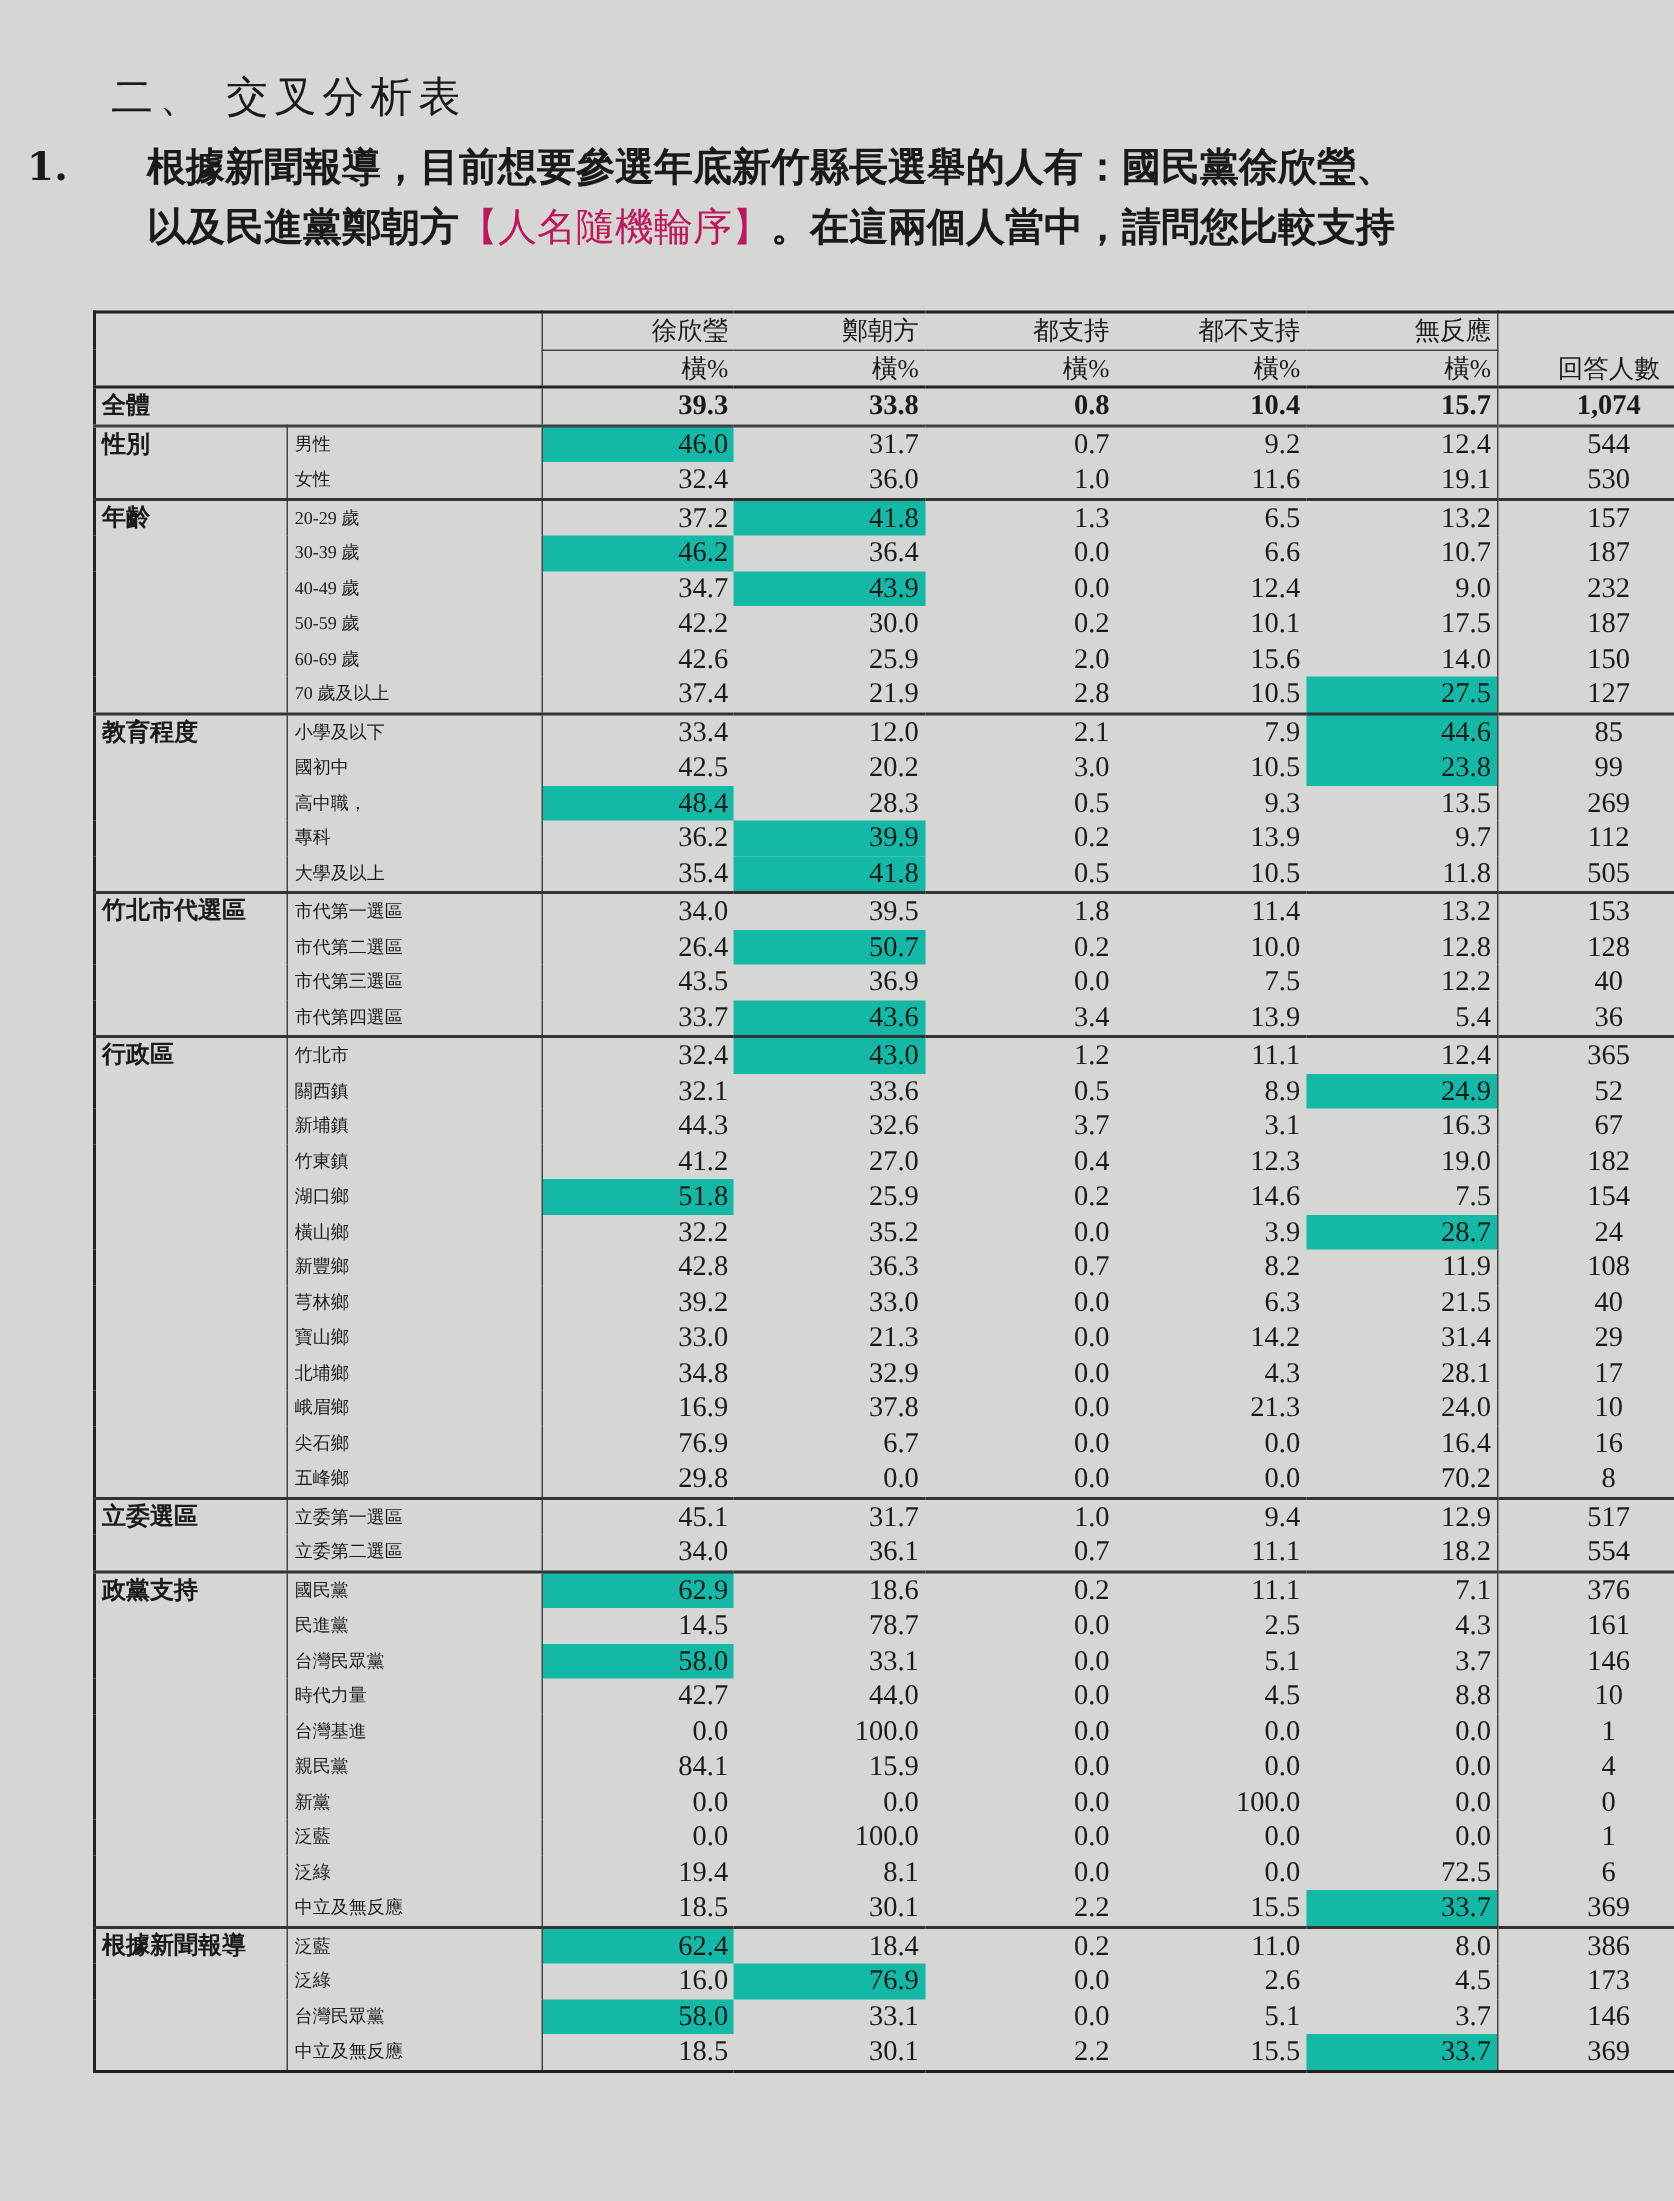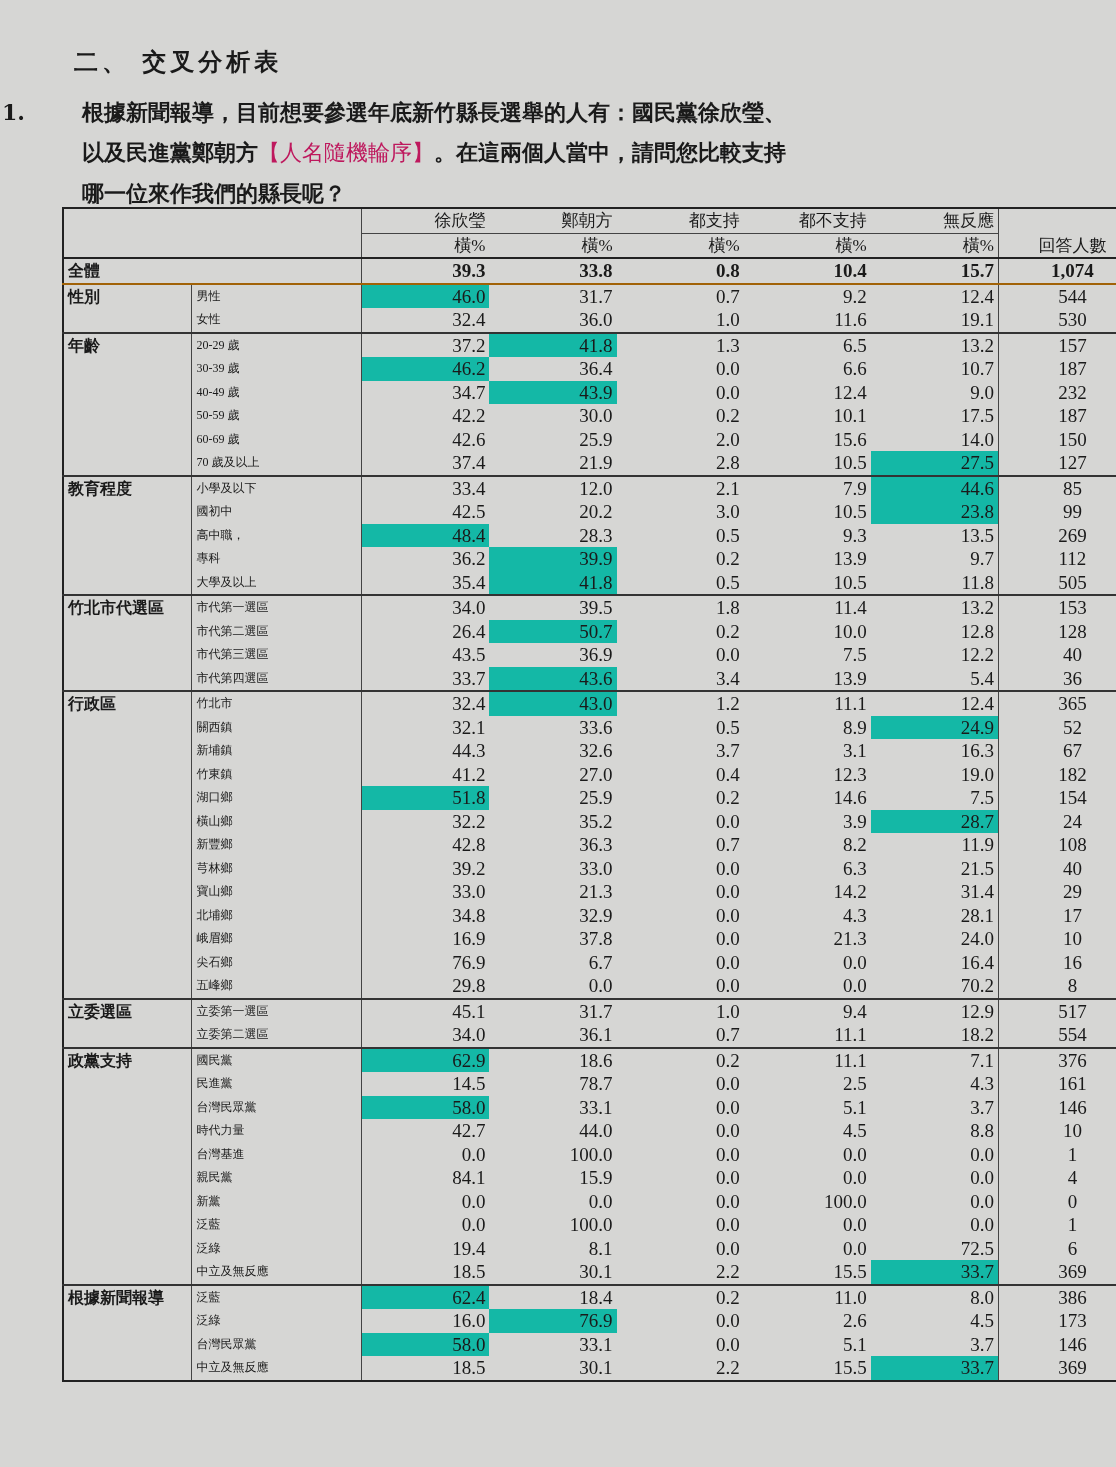"二、 交叉分析表" .section-title { font-size: 24px -> 28px; font-weight: bold -> normal }
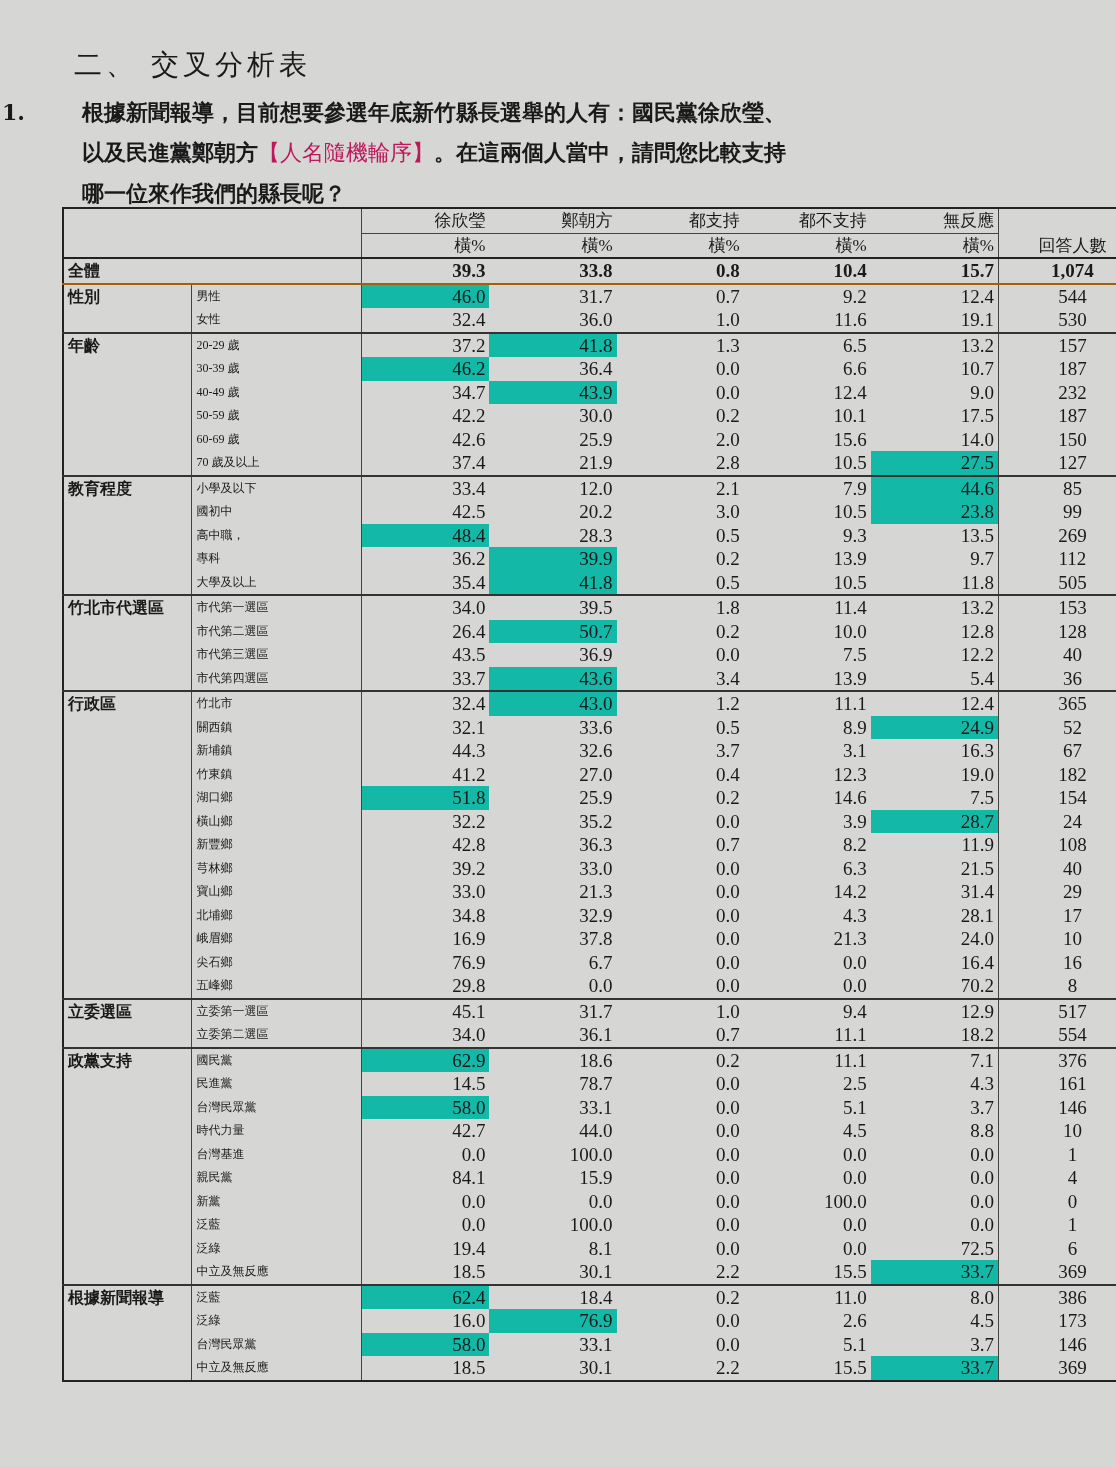"1. 根據新聞報導，目前想要參選年底新竹縣長選舉的人有：國民黨徐欣瑩、" .question { font-size: 22px -> 26px; left: 42px -> 58px }
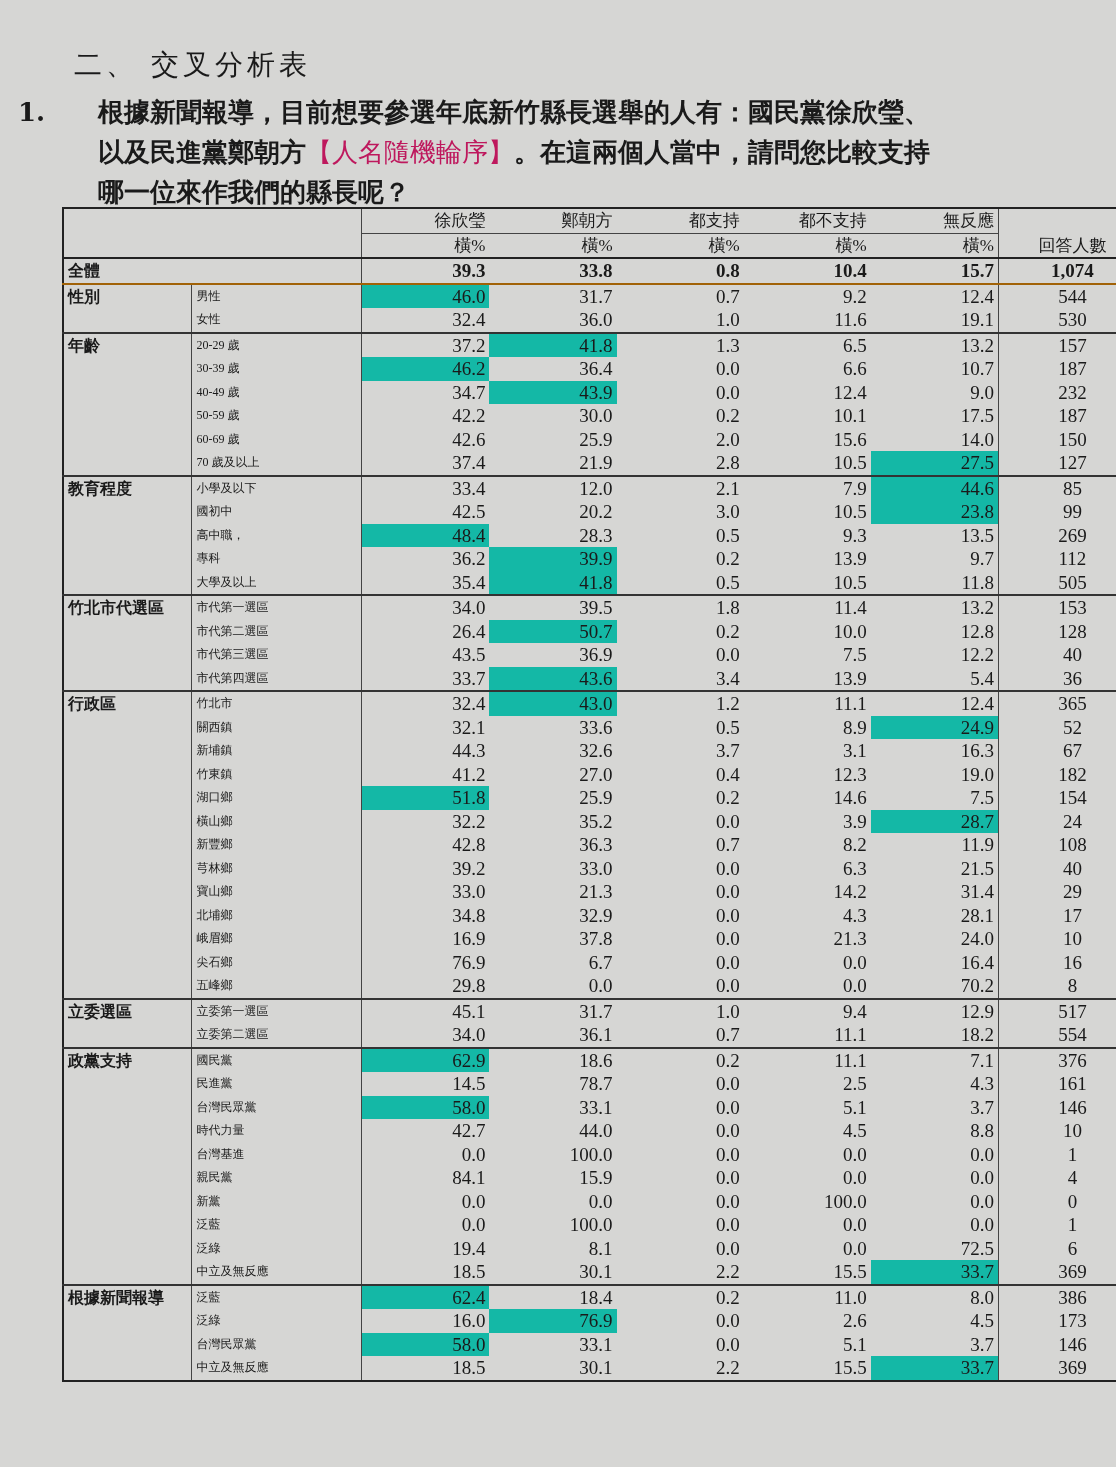"哪一位來作我們的縣長呢？" span.line { html: <span>哪一位來作我們的縣長呢？</span> -> none }
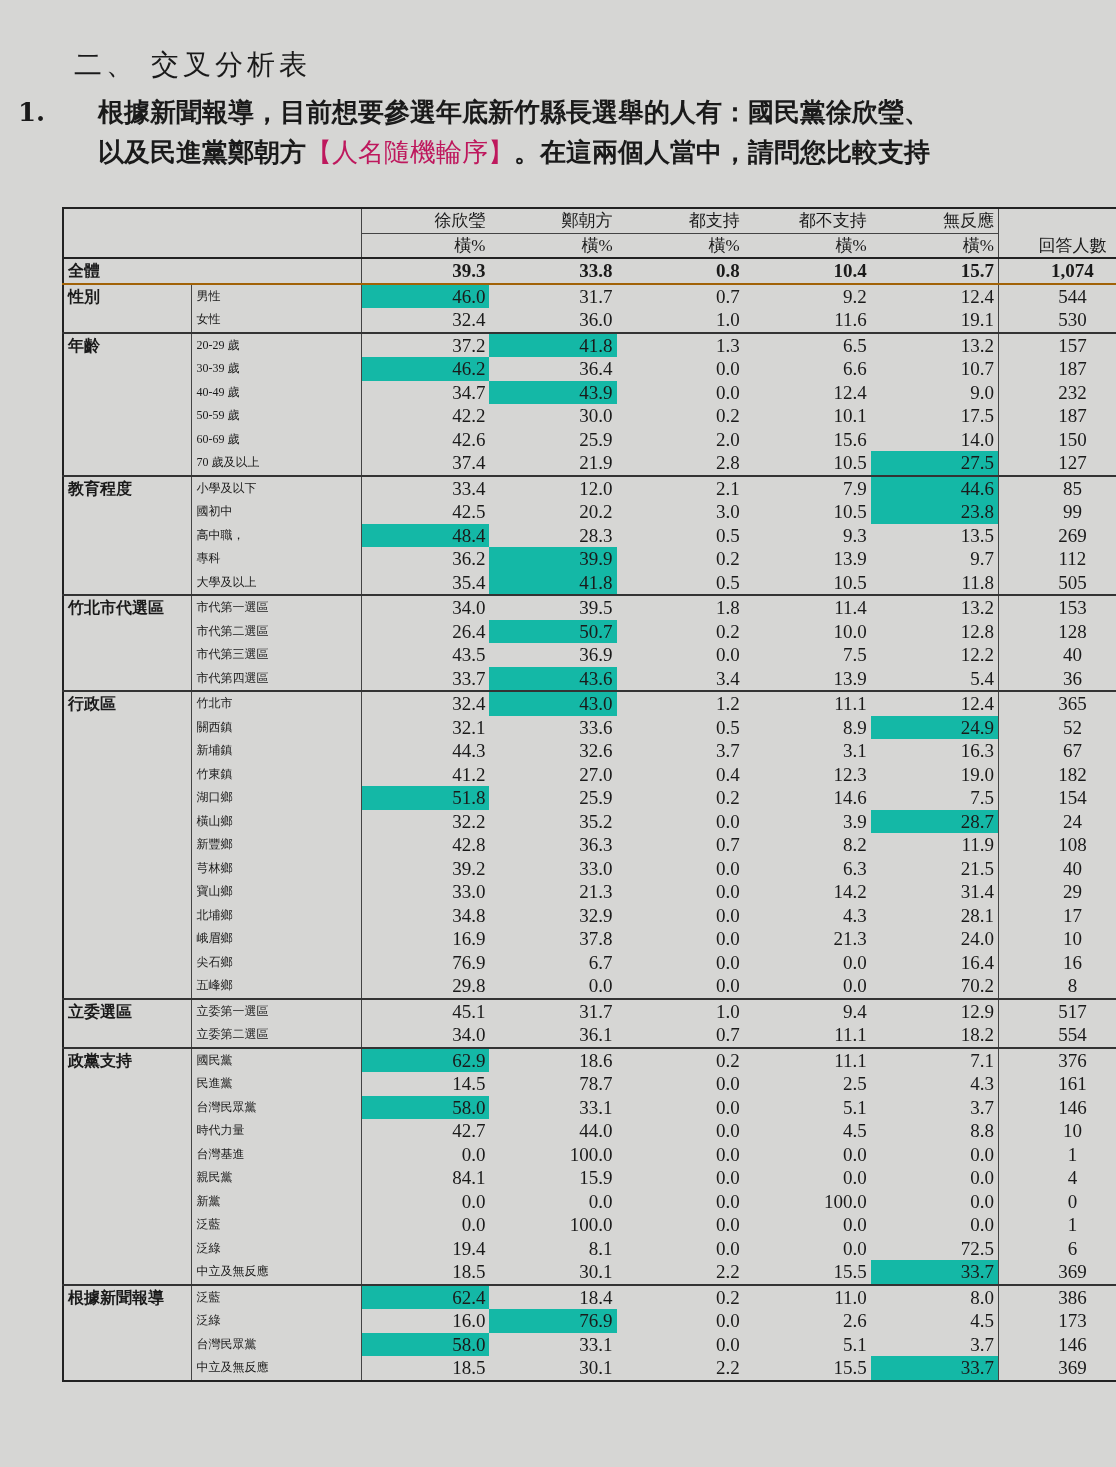"全體" .total-row td { border-bottom: 2px solid #a16207 -> 2px solid #404040 }
